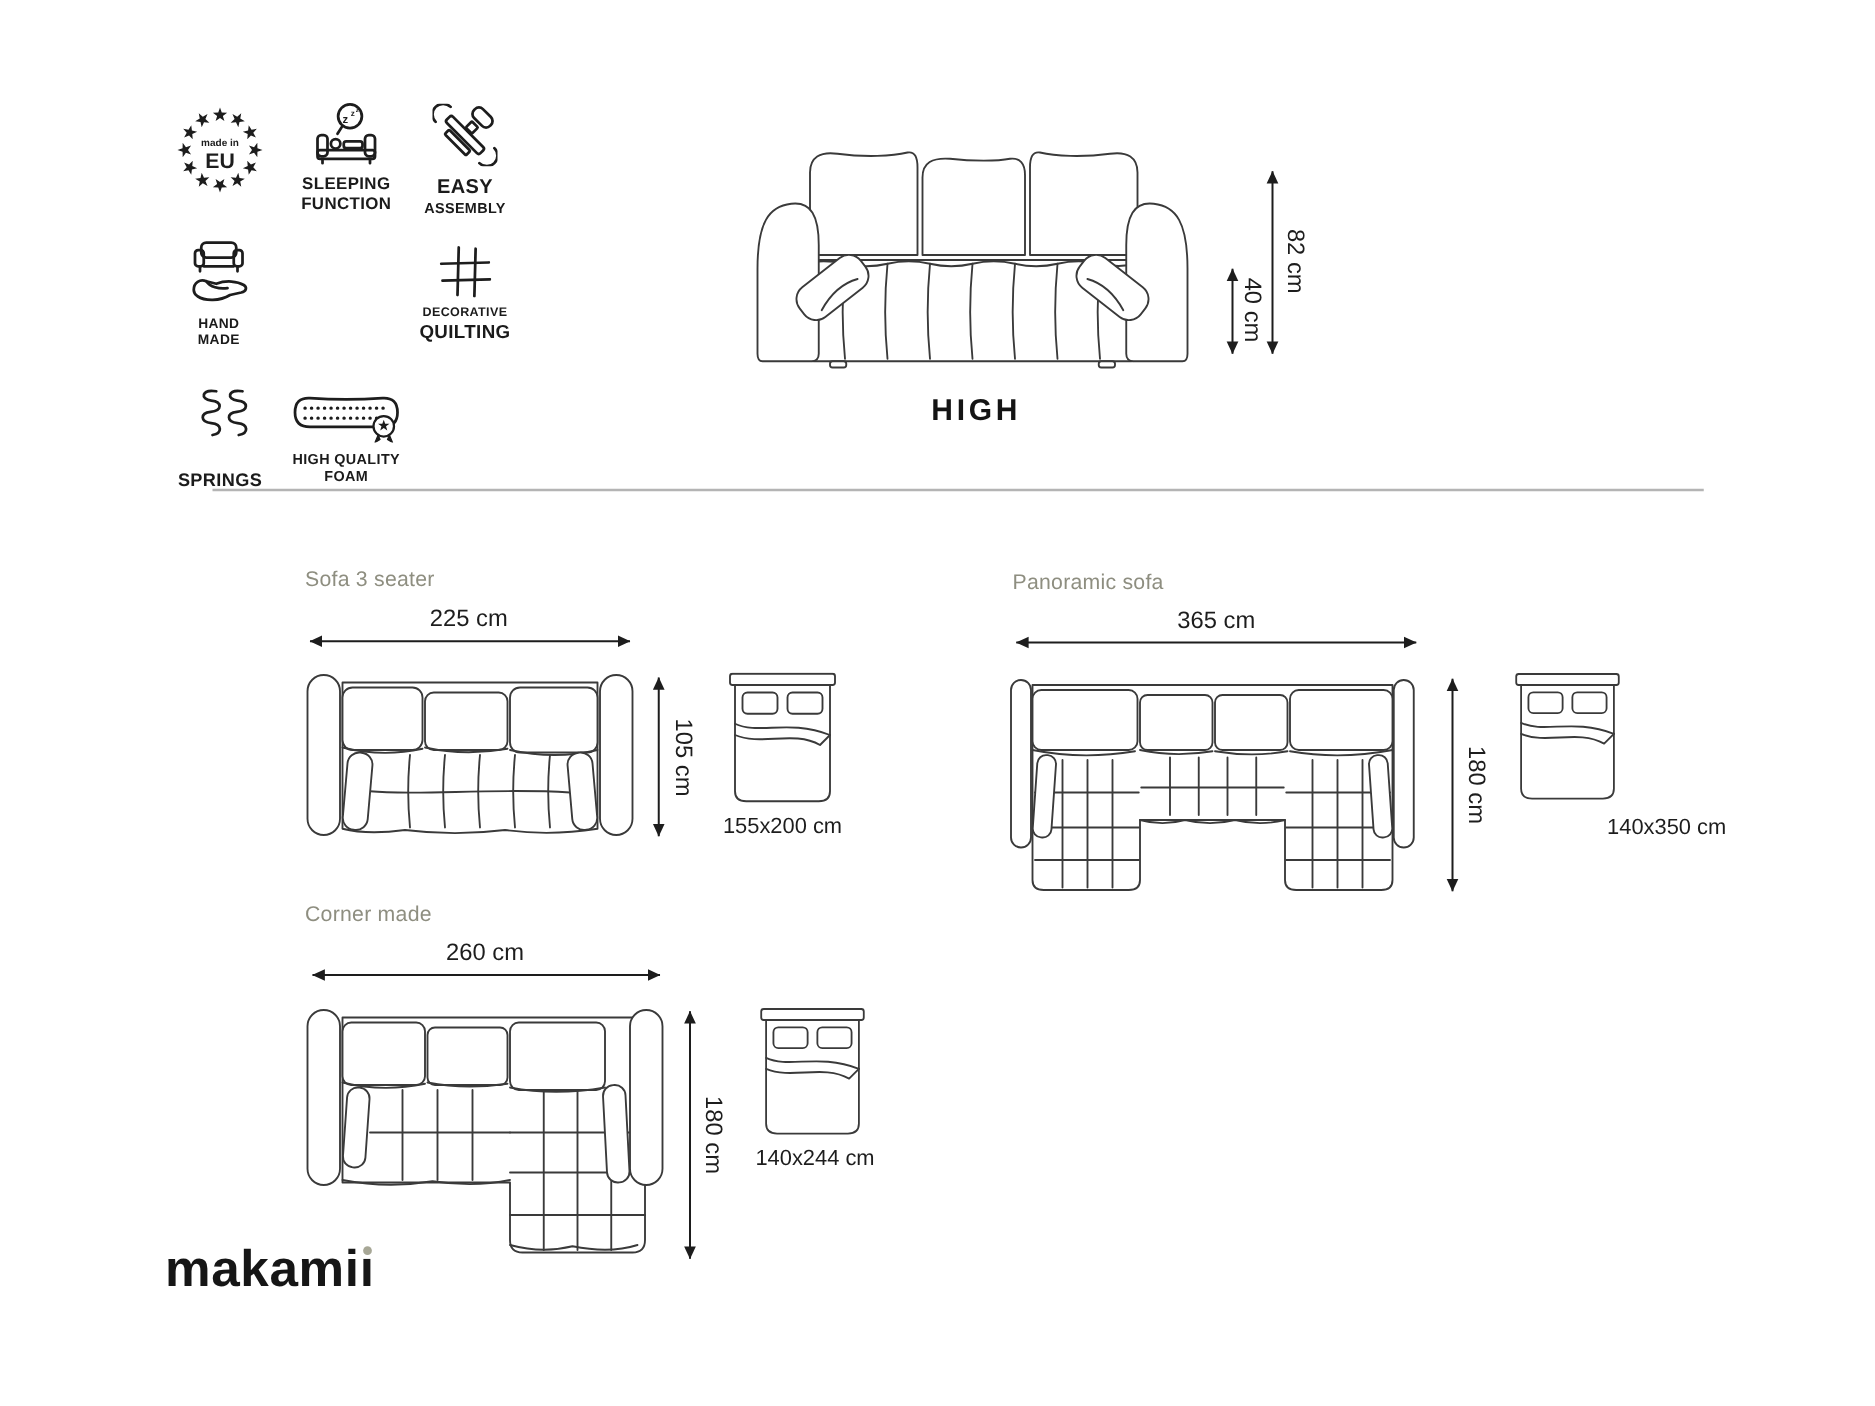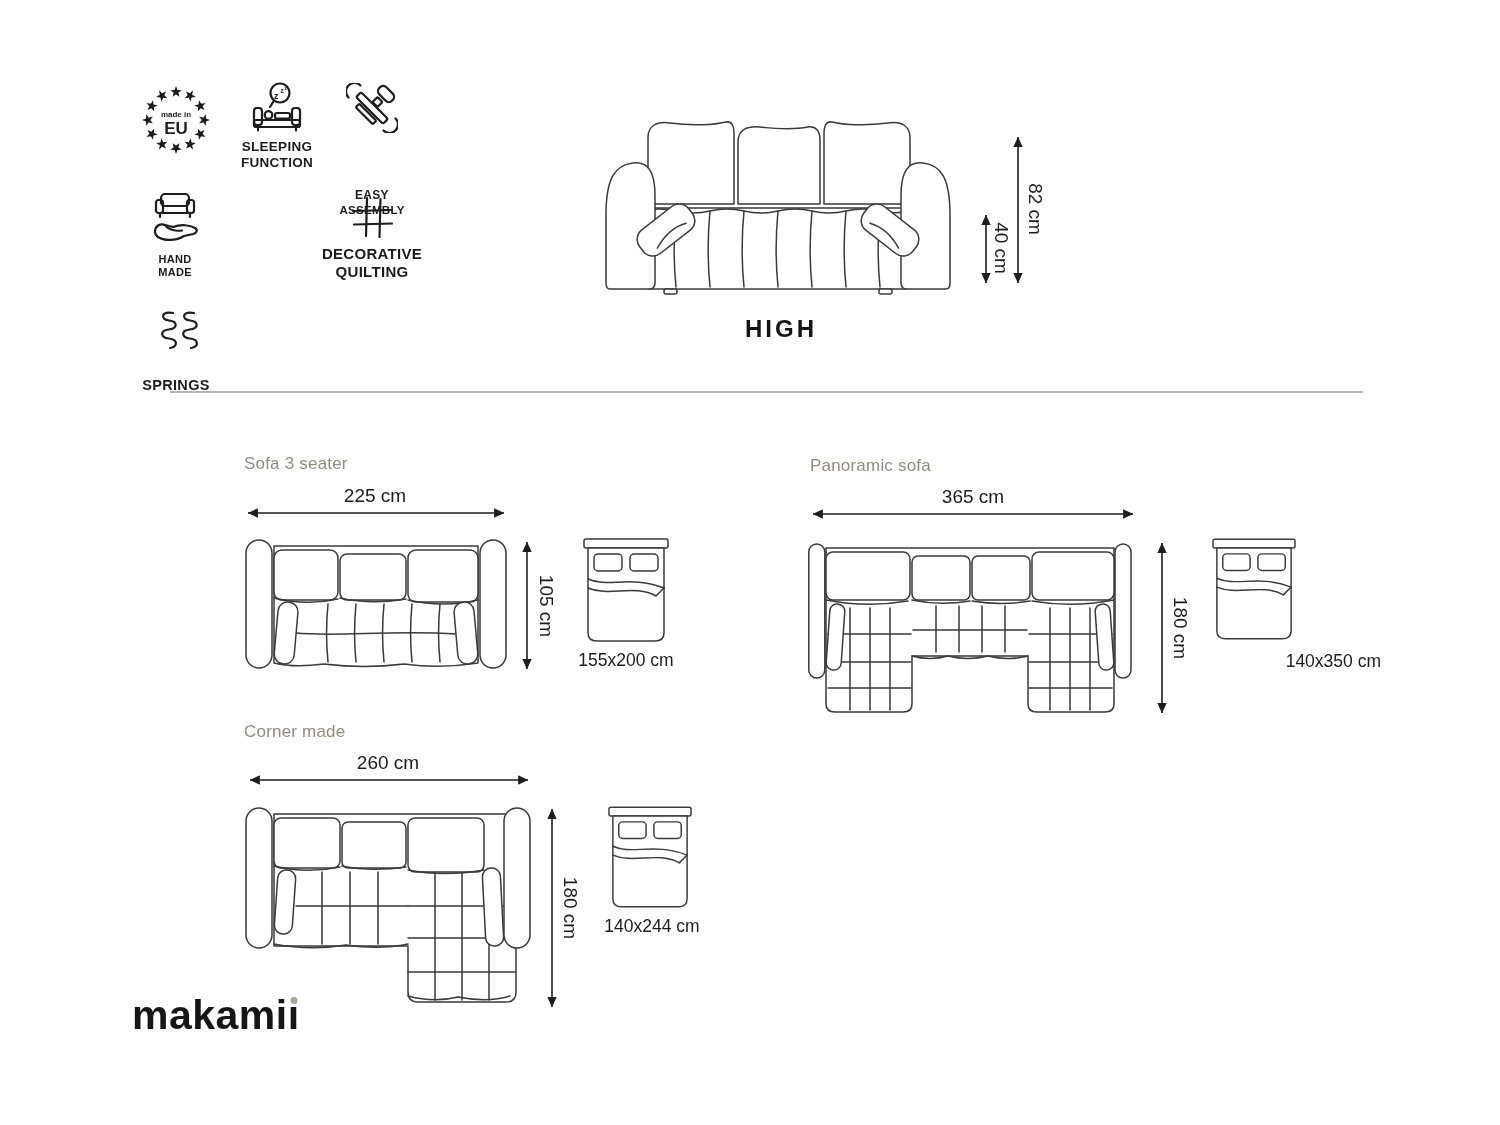"EASY" div.fs15 { font-size: 12px -> 16px; margin-top: 48px -> none }
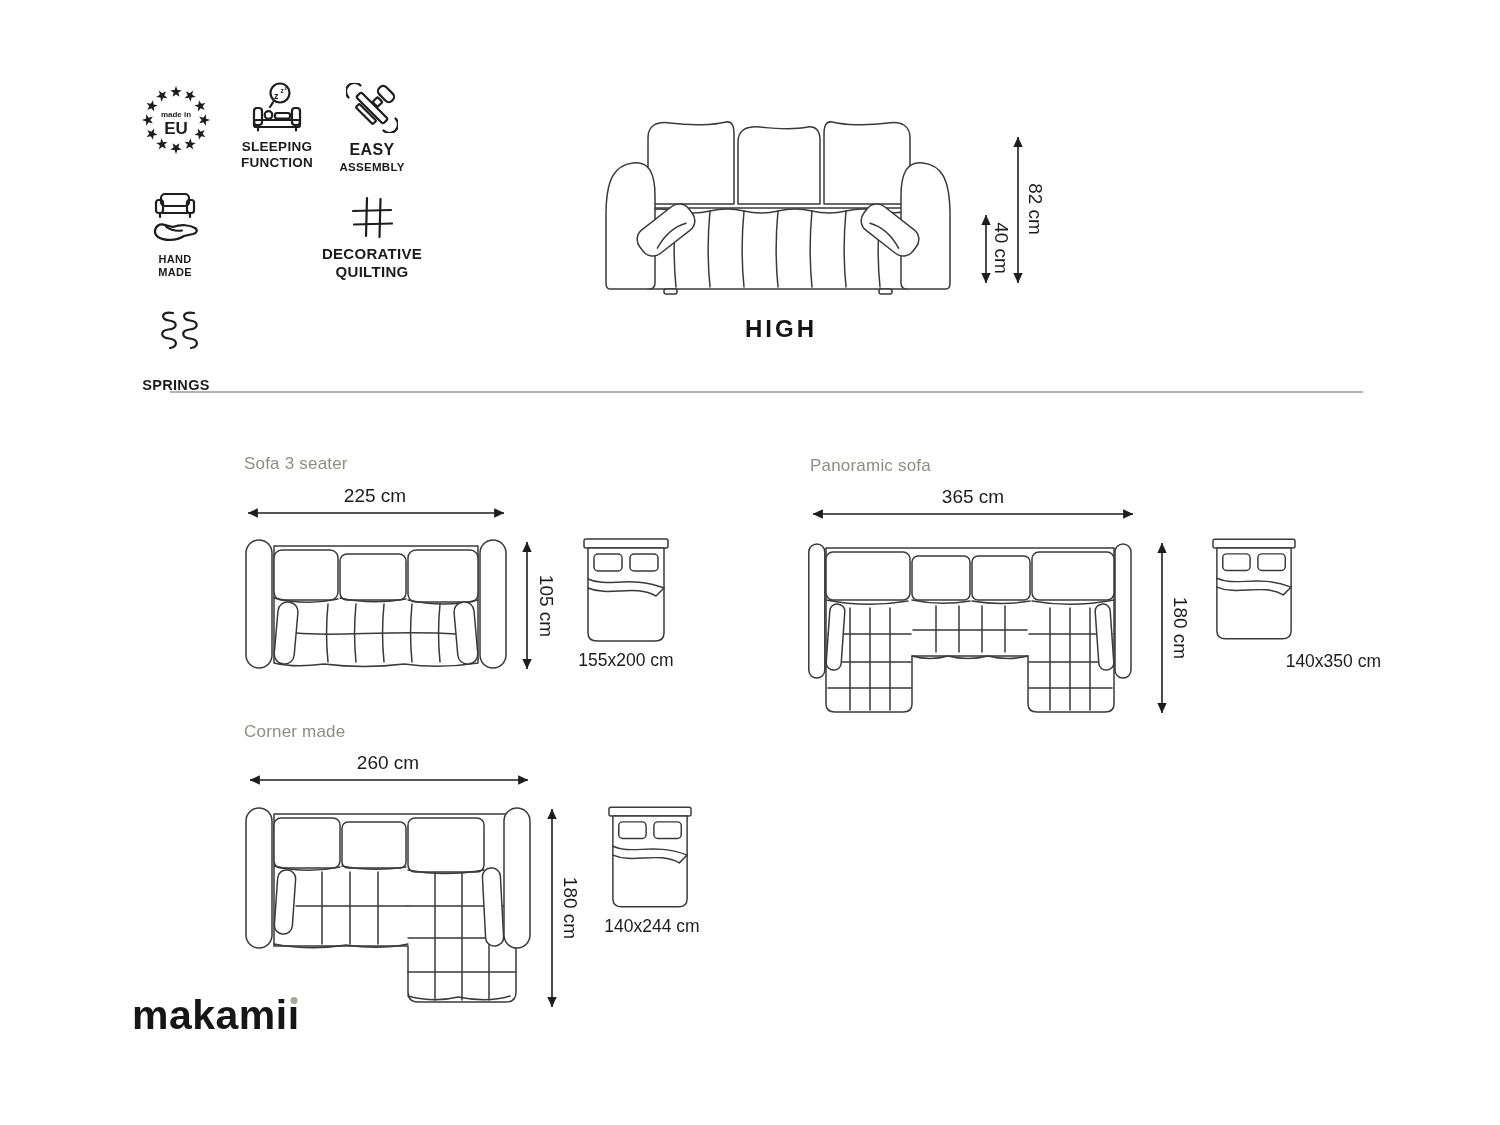"DECORATIVE" .fs10 { font-size: 15px -> 10px }
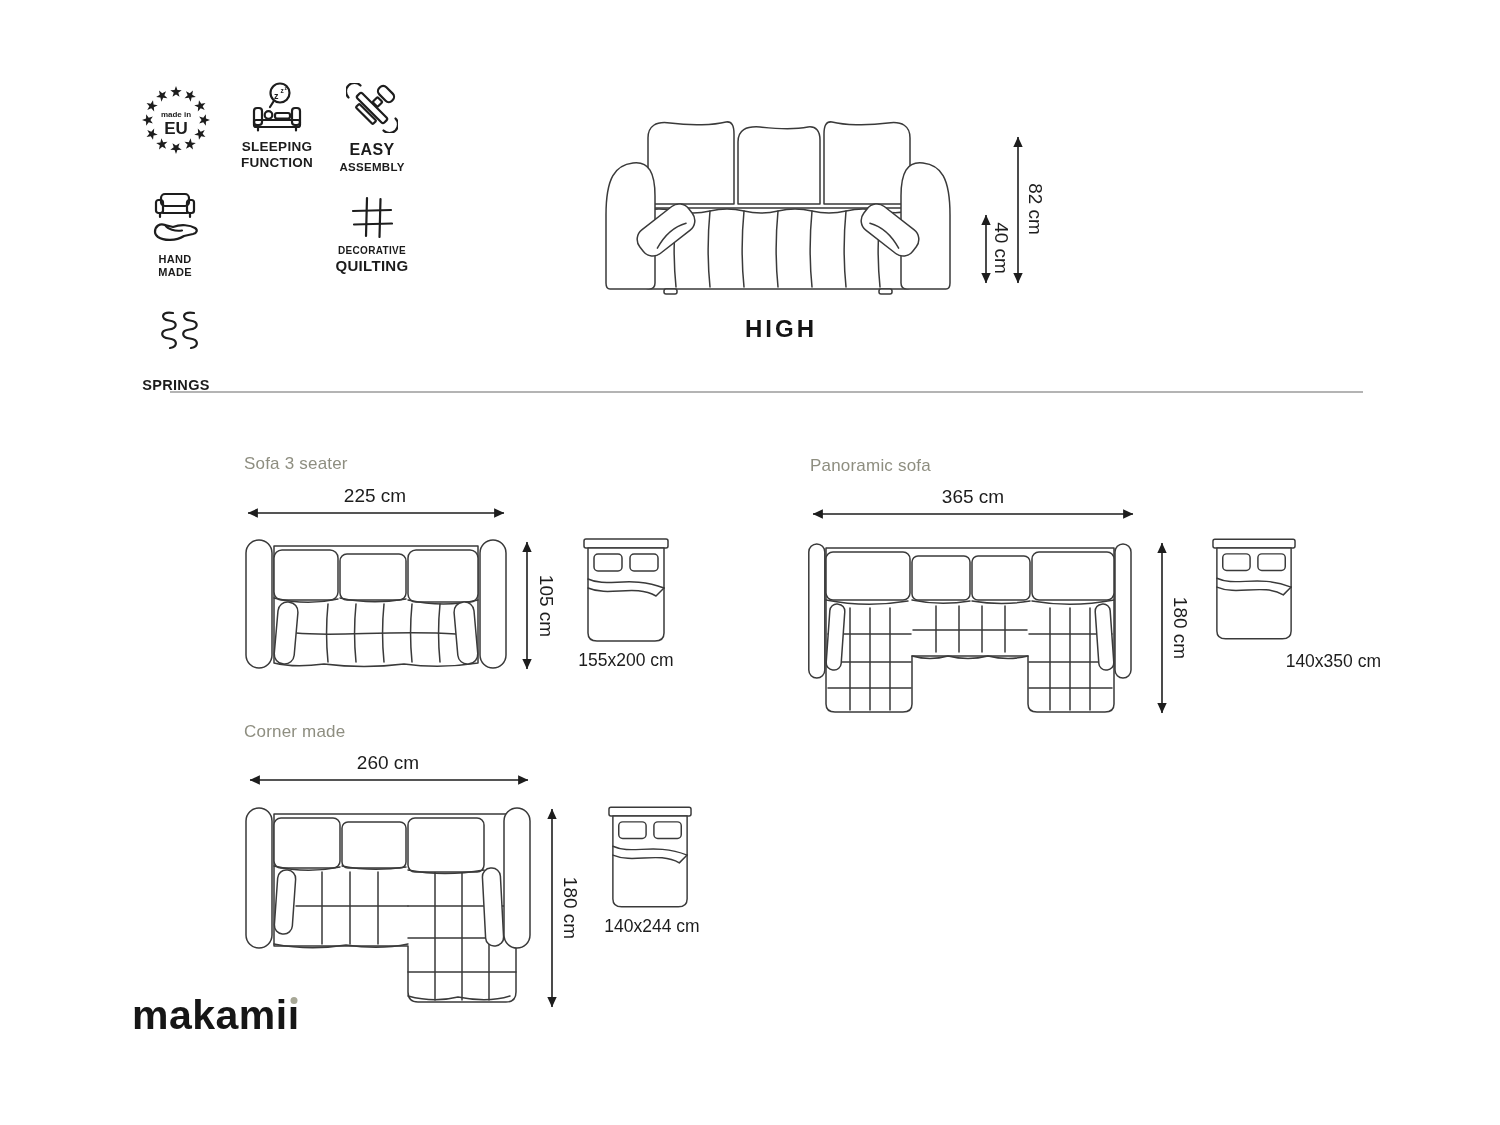"HIGH QUALITY" div.feat { html: none -> <div> <svg> <g> <path></path> <path></path> <path></path> <circle></circle> <path></path> <path></path> </g> <use></use> </svg> <div> <div>HIGH QUALITY</div> <div>FOAM</div> </div> </div> }
